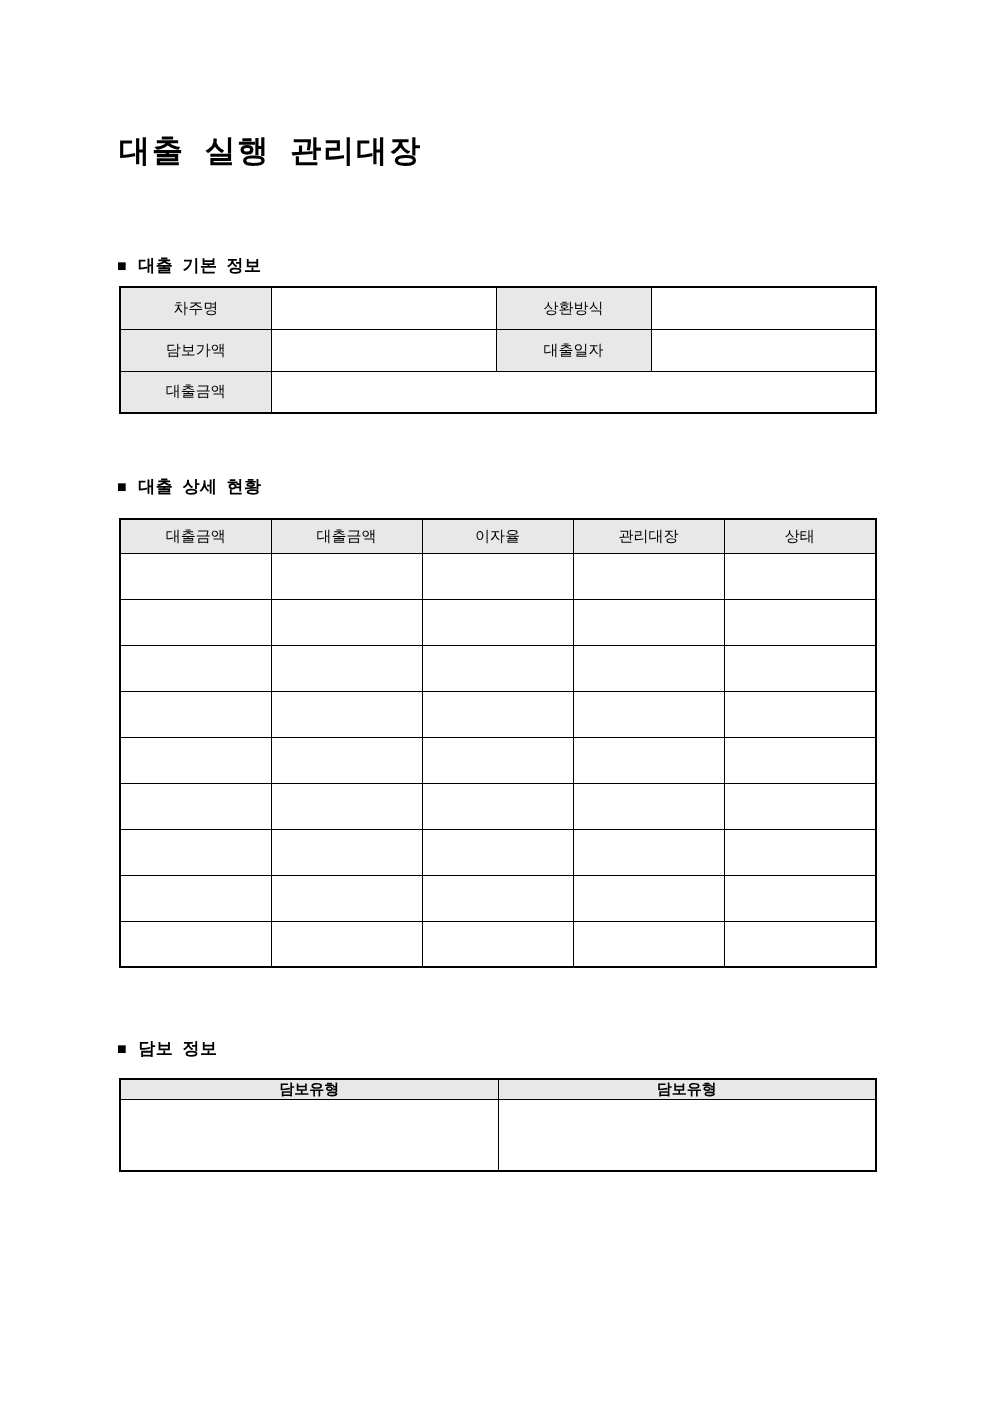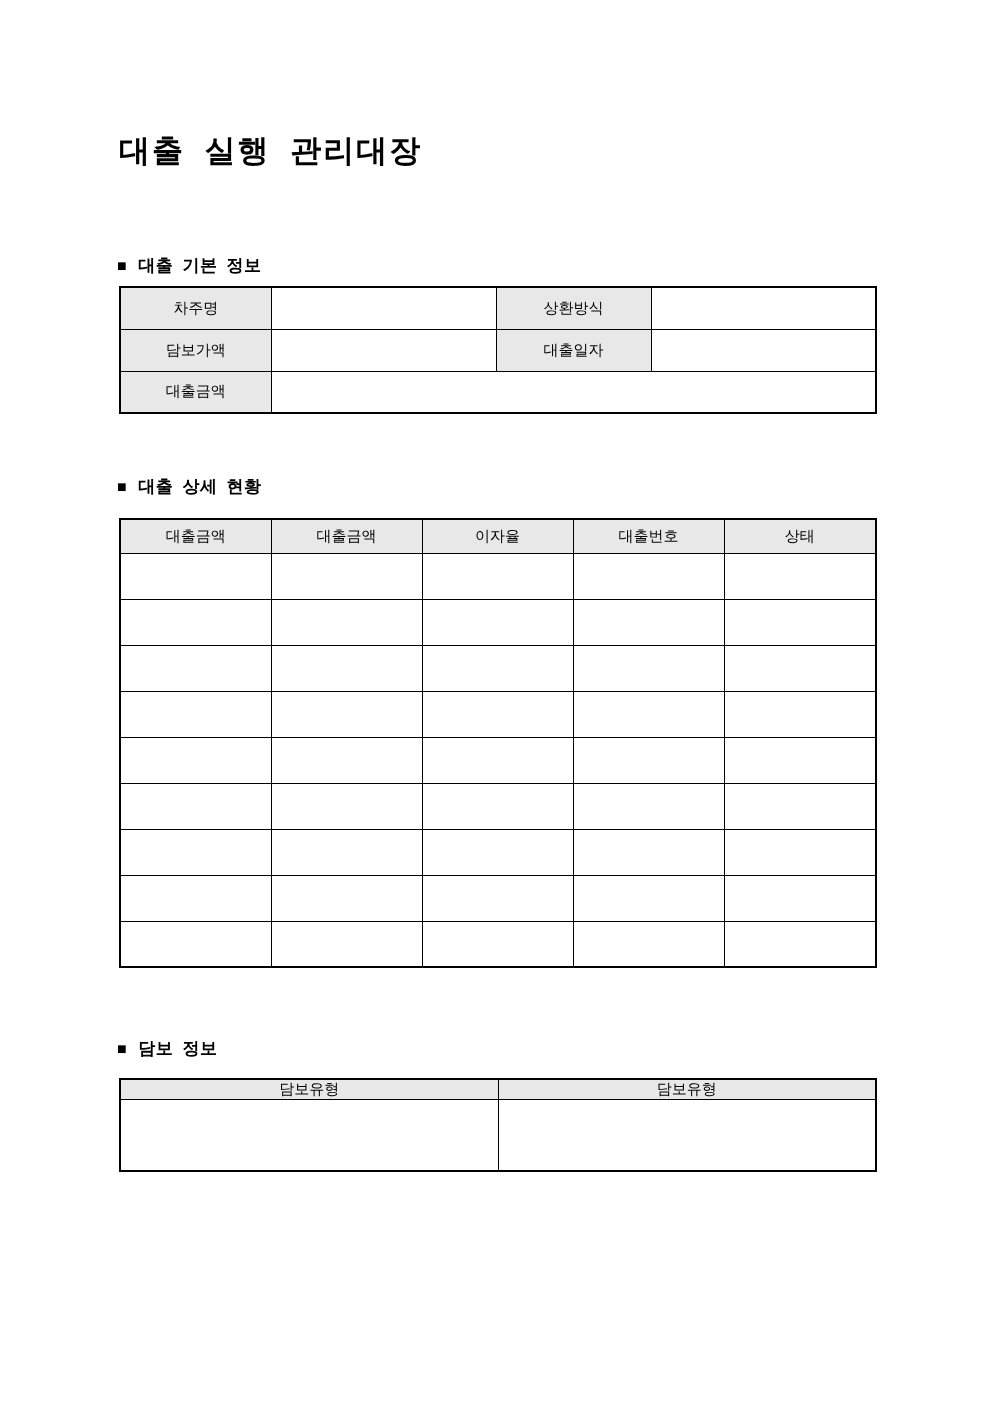"대출번호" th { text: 대출번호 -> 관리대장 }
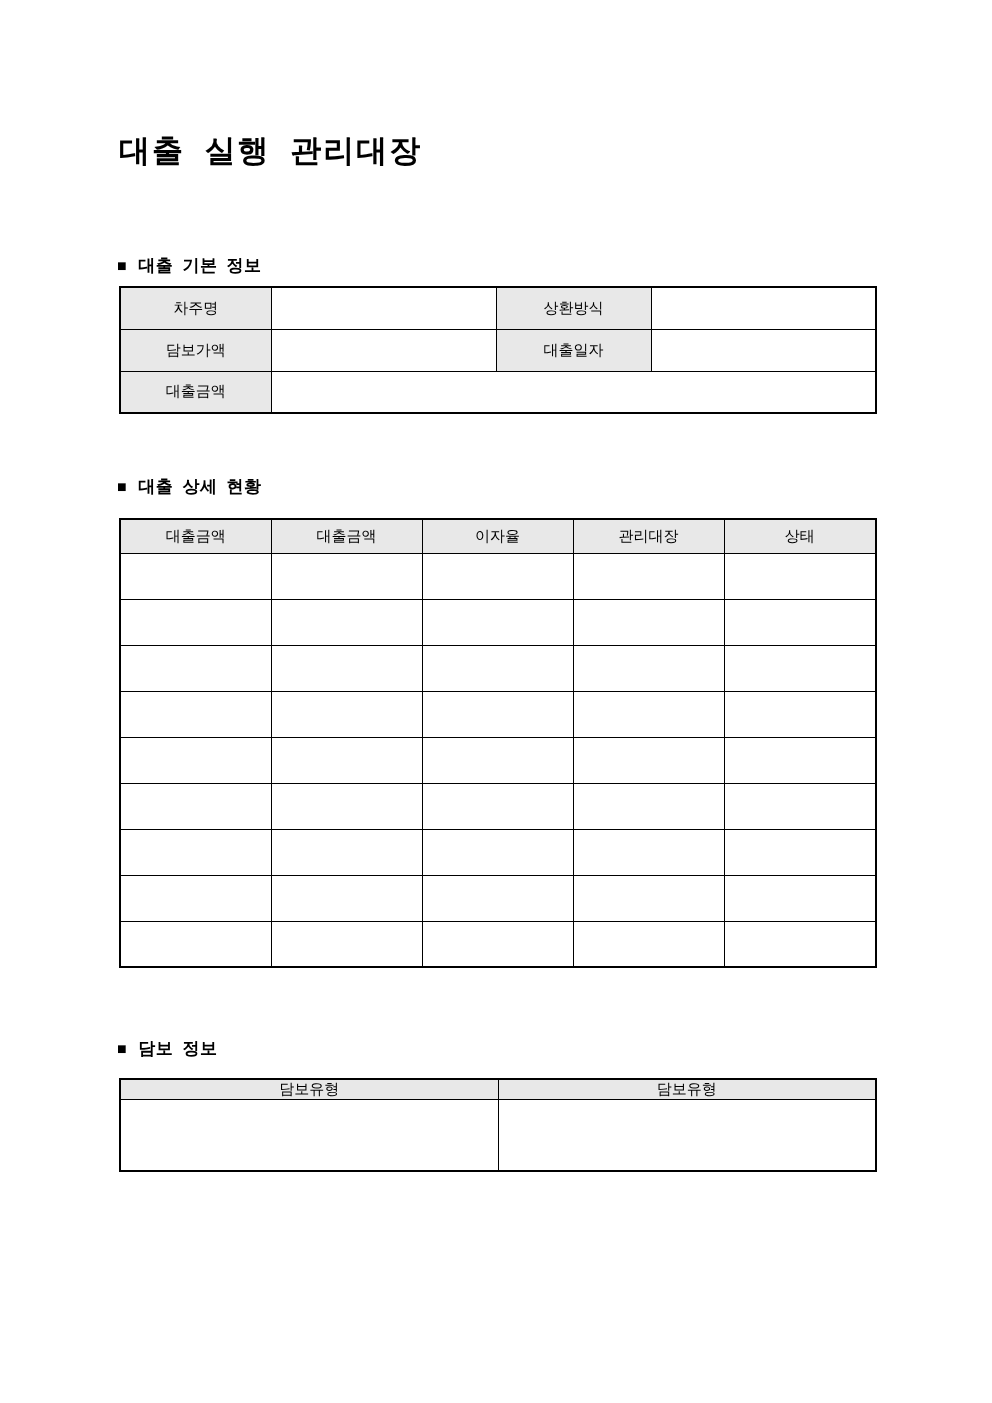"담보유형" .collateral-table th { font-weight: none -> bold }
